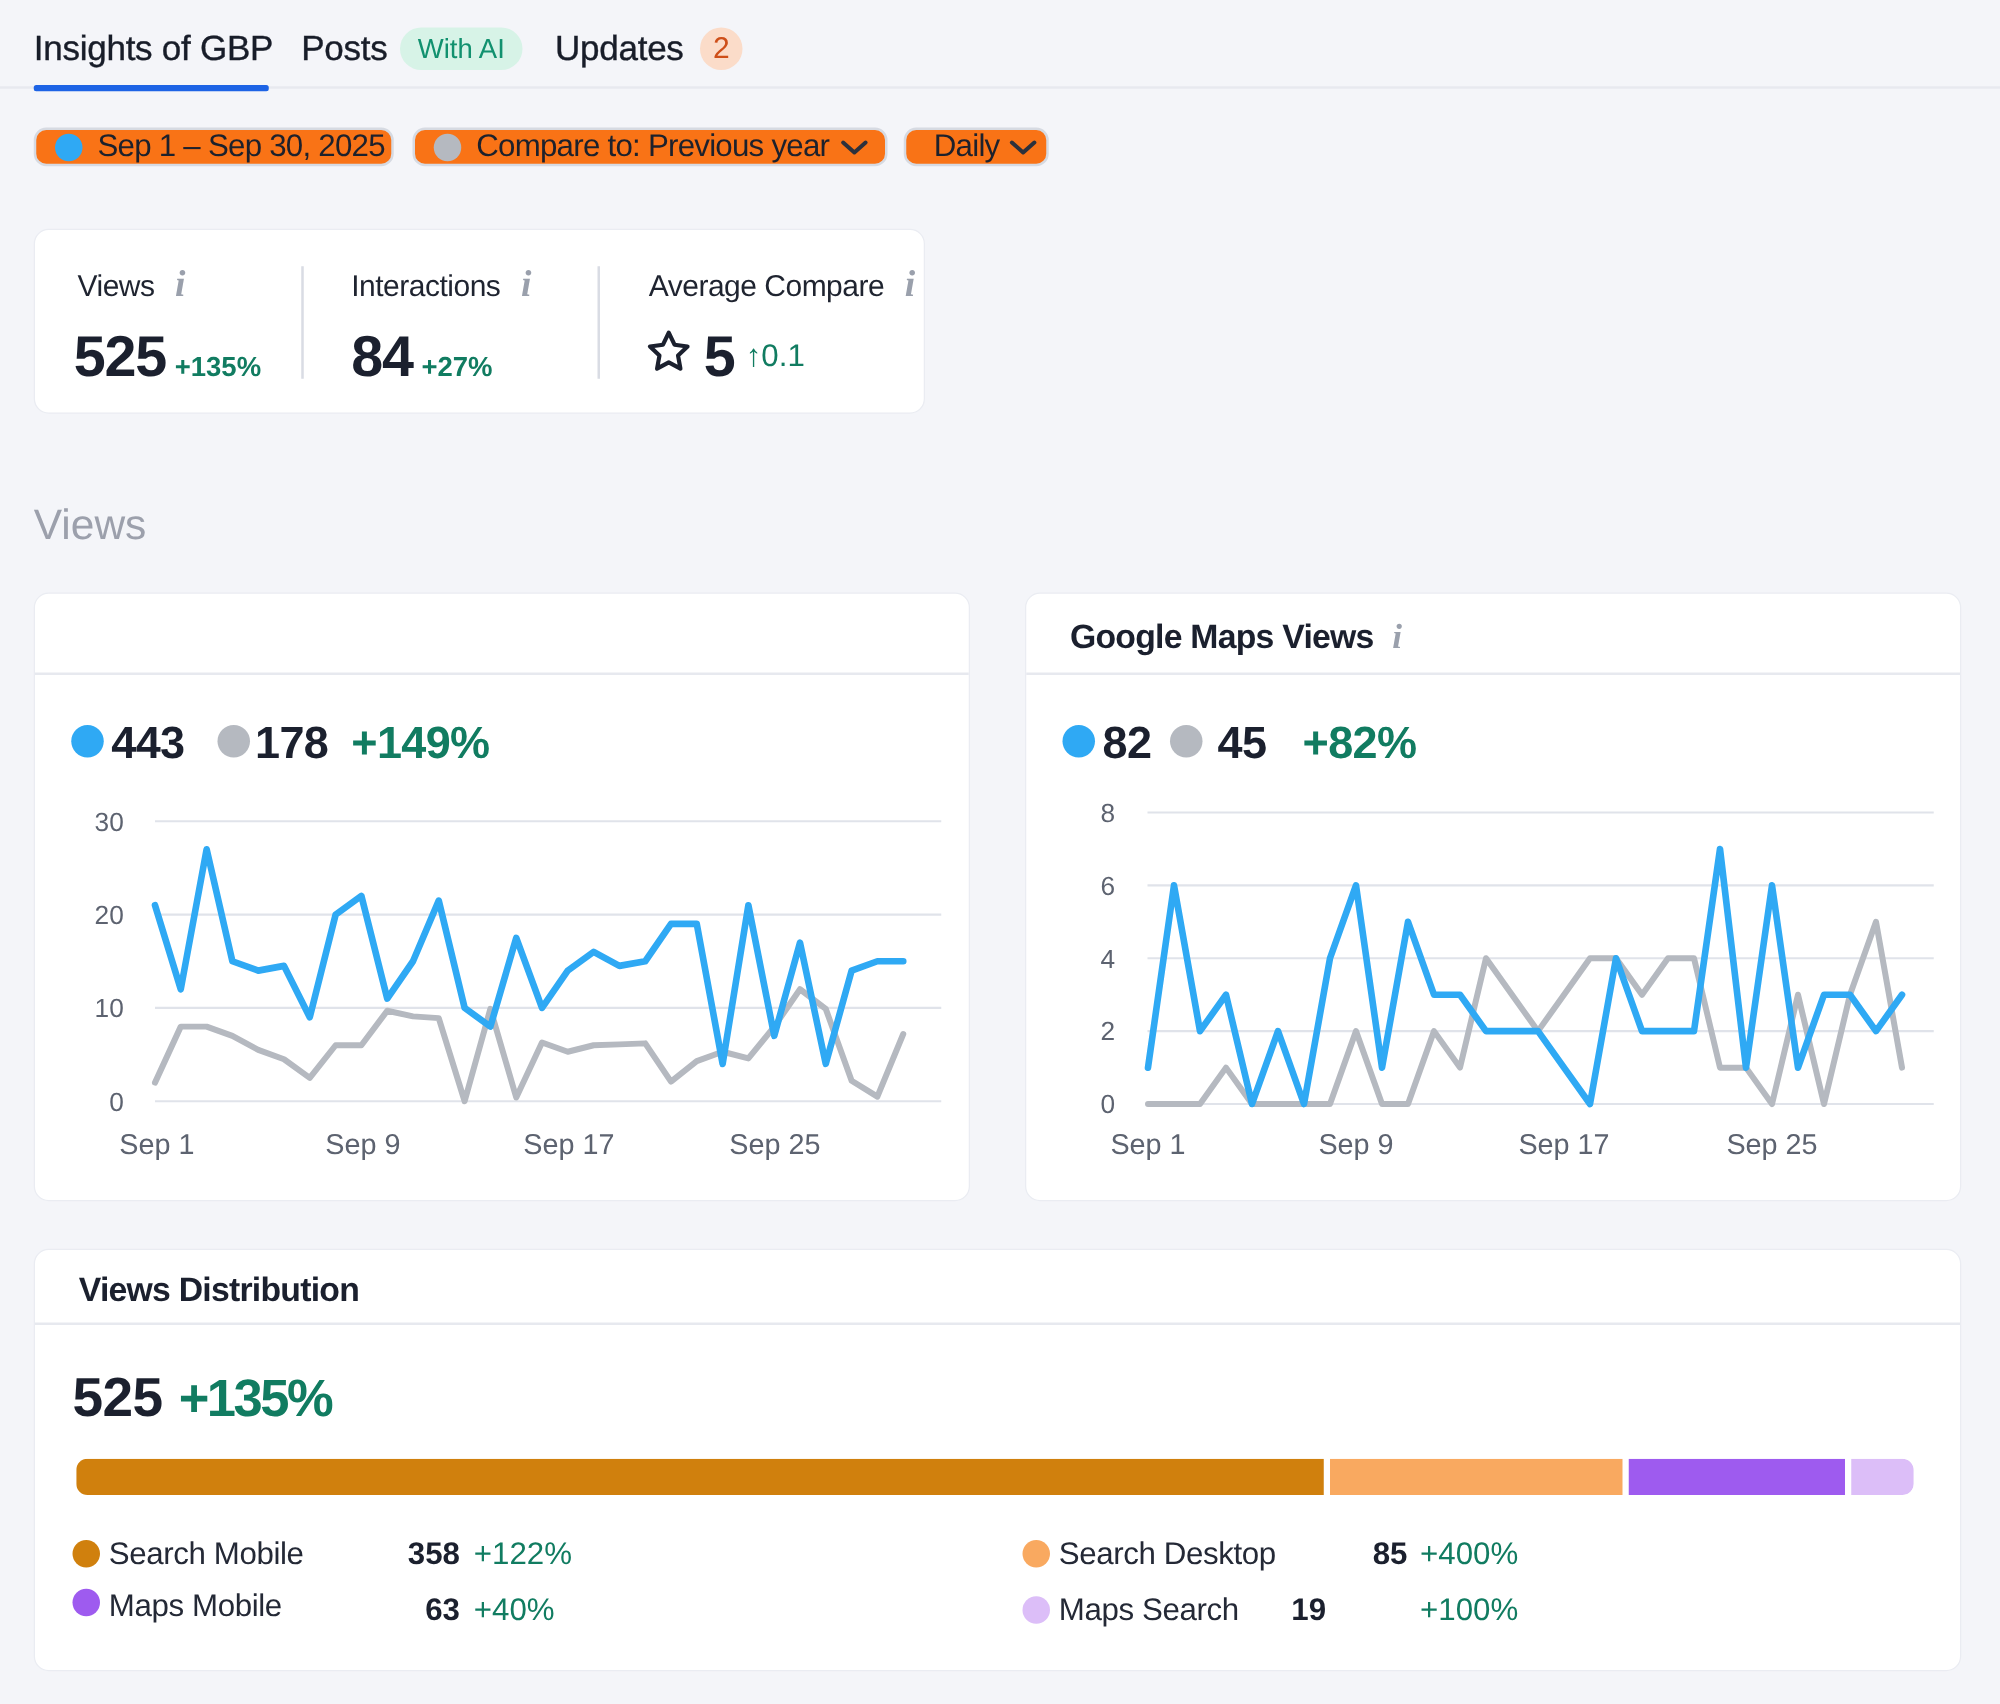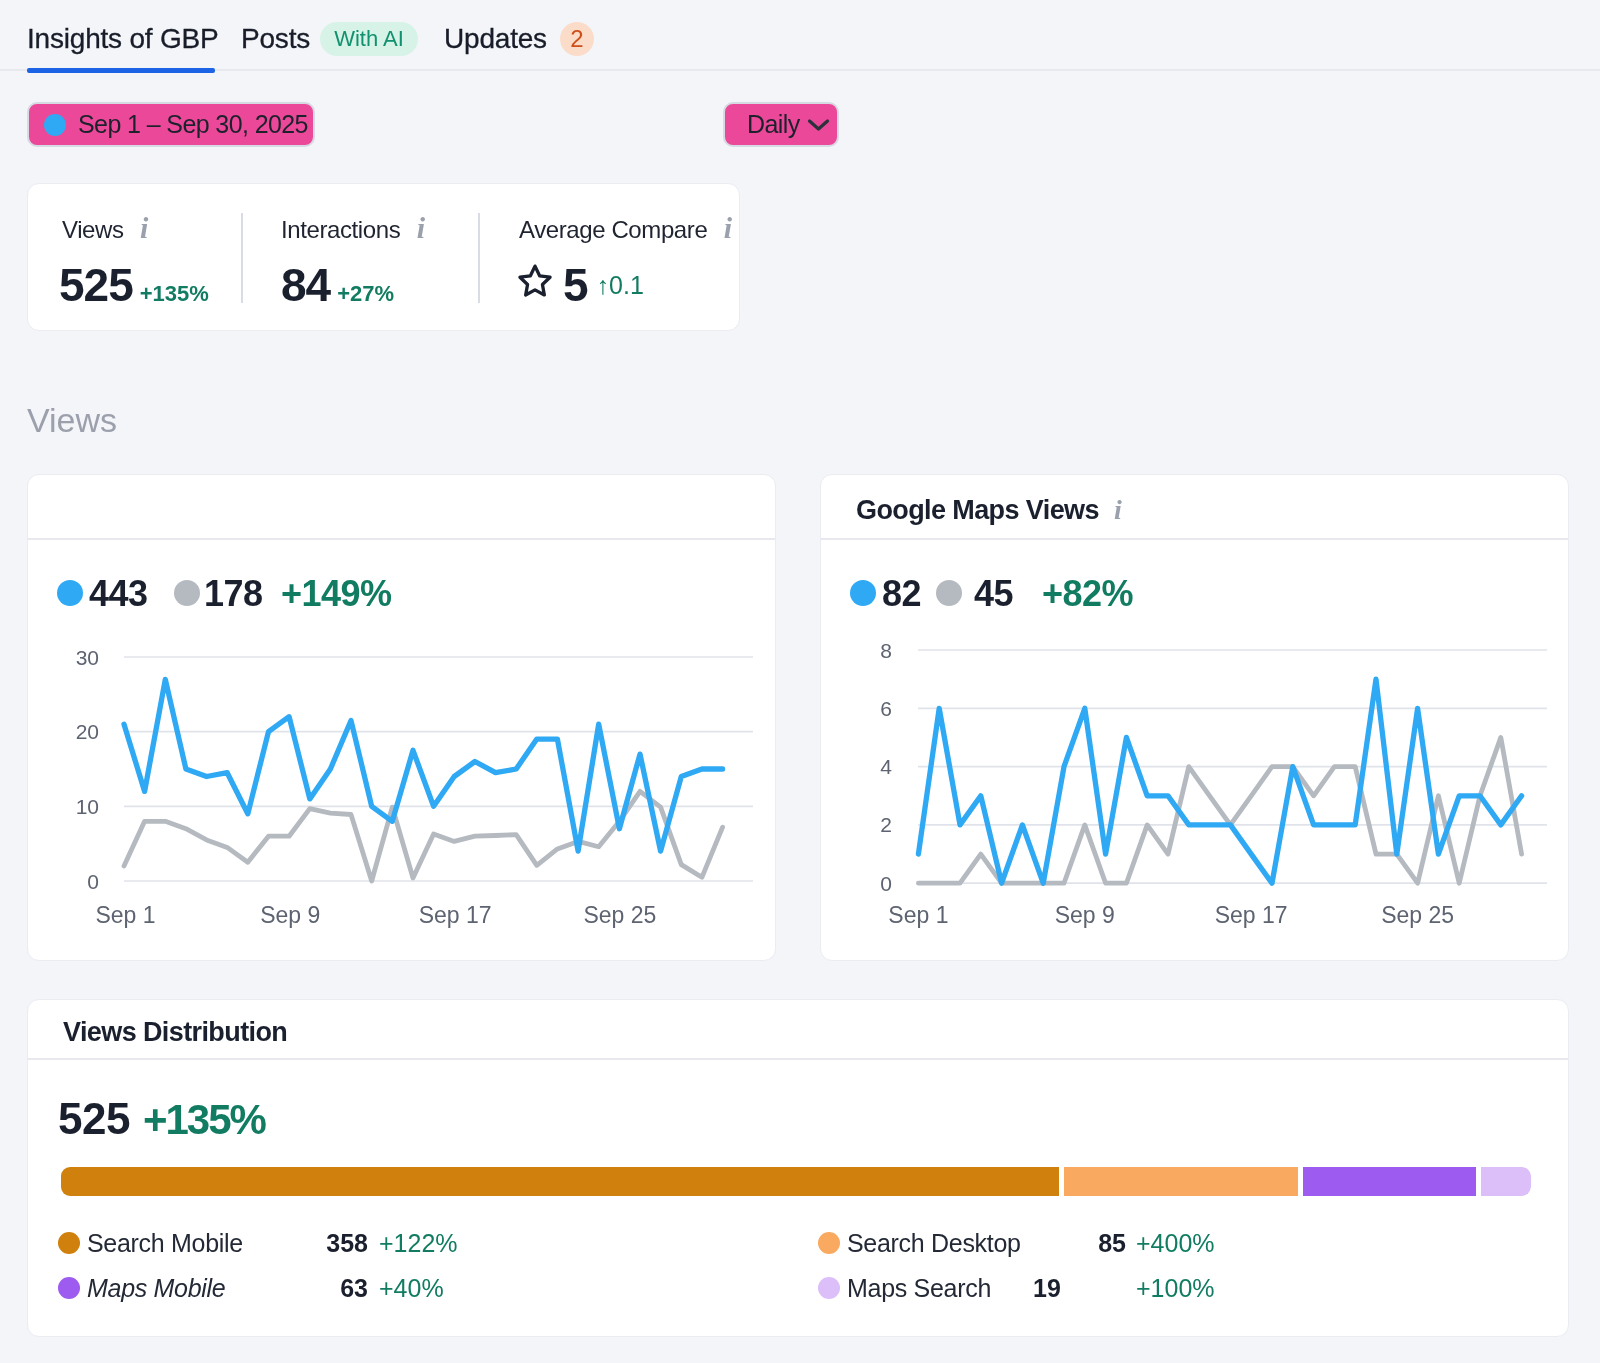"Sep 1 – Sep 30," .fbtn { background: #ec4899 -> #f97316; height: 45px -> 31px }
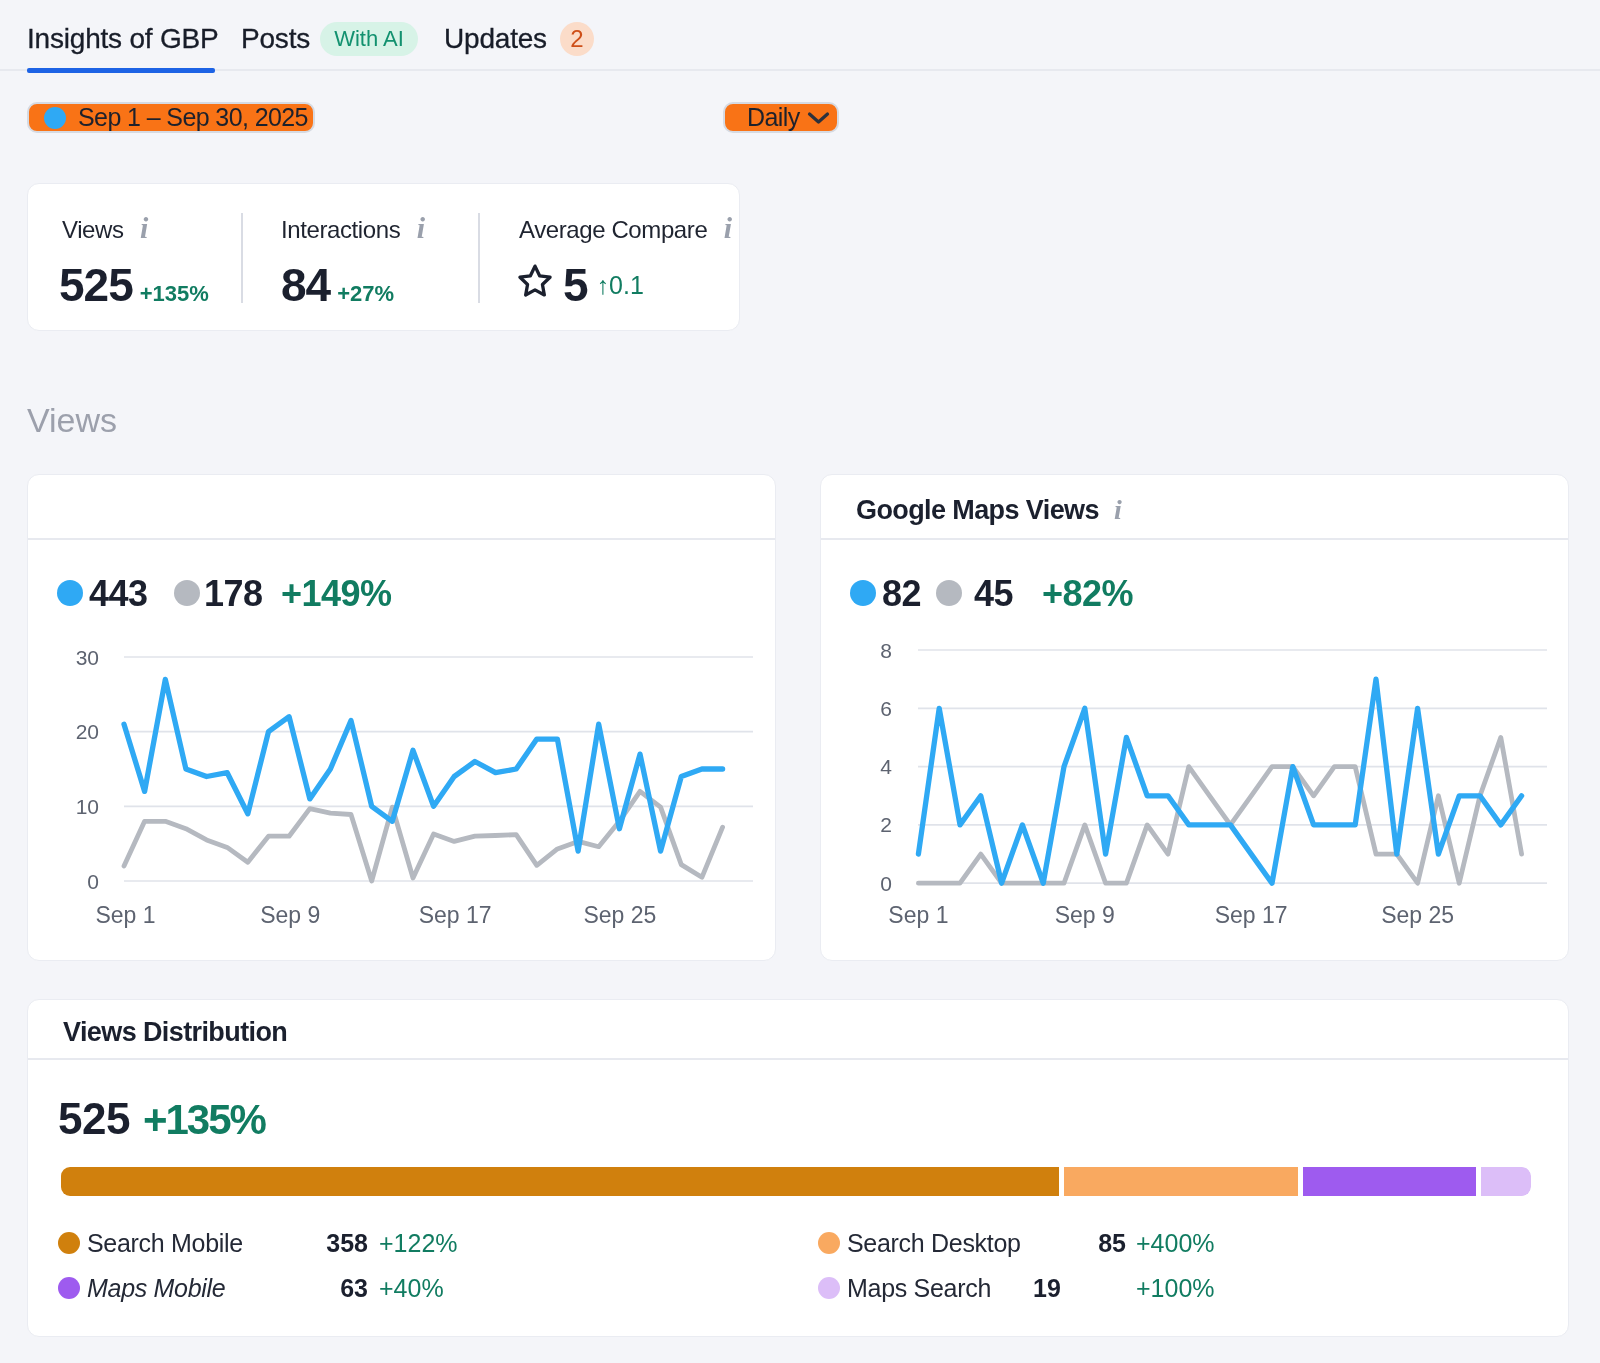"Compare to: Previous year" div.fbtn { html: none -> <div> <span></span> <span>Compare to: Previous year</span> <svg> <path></path> </svg> </div> }
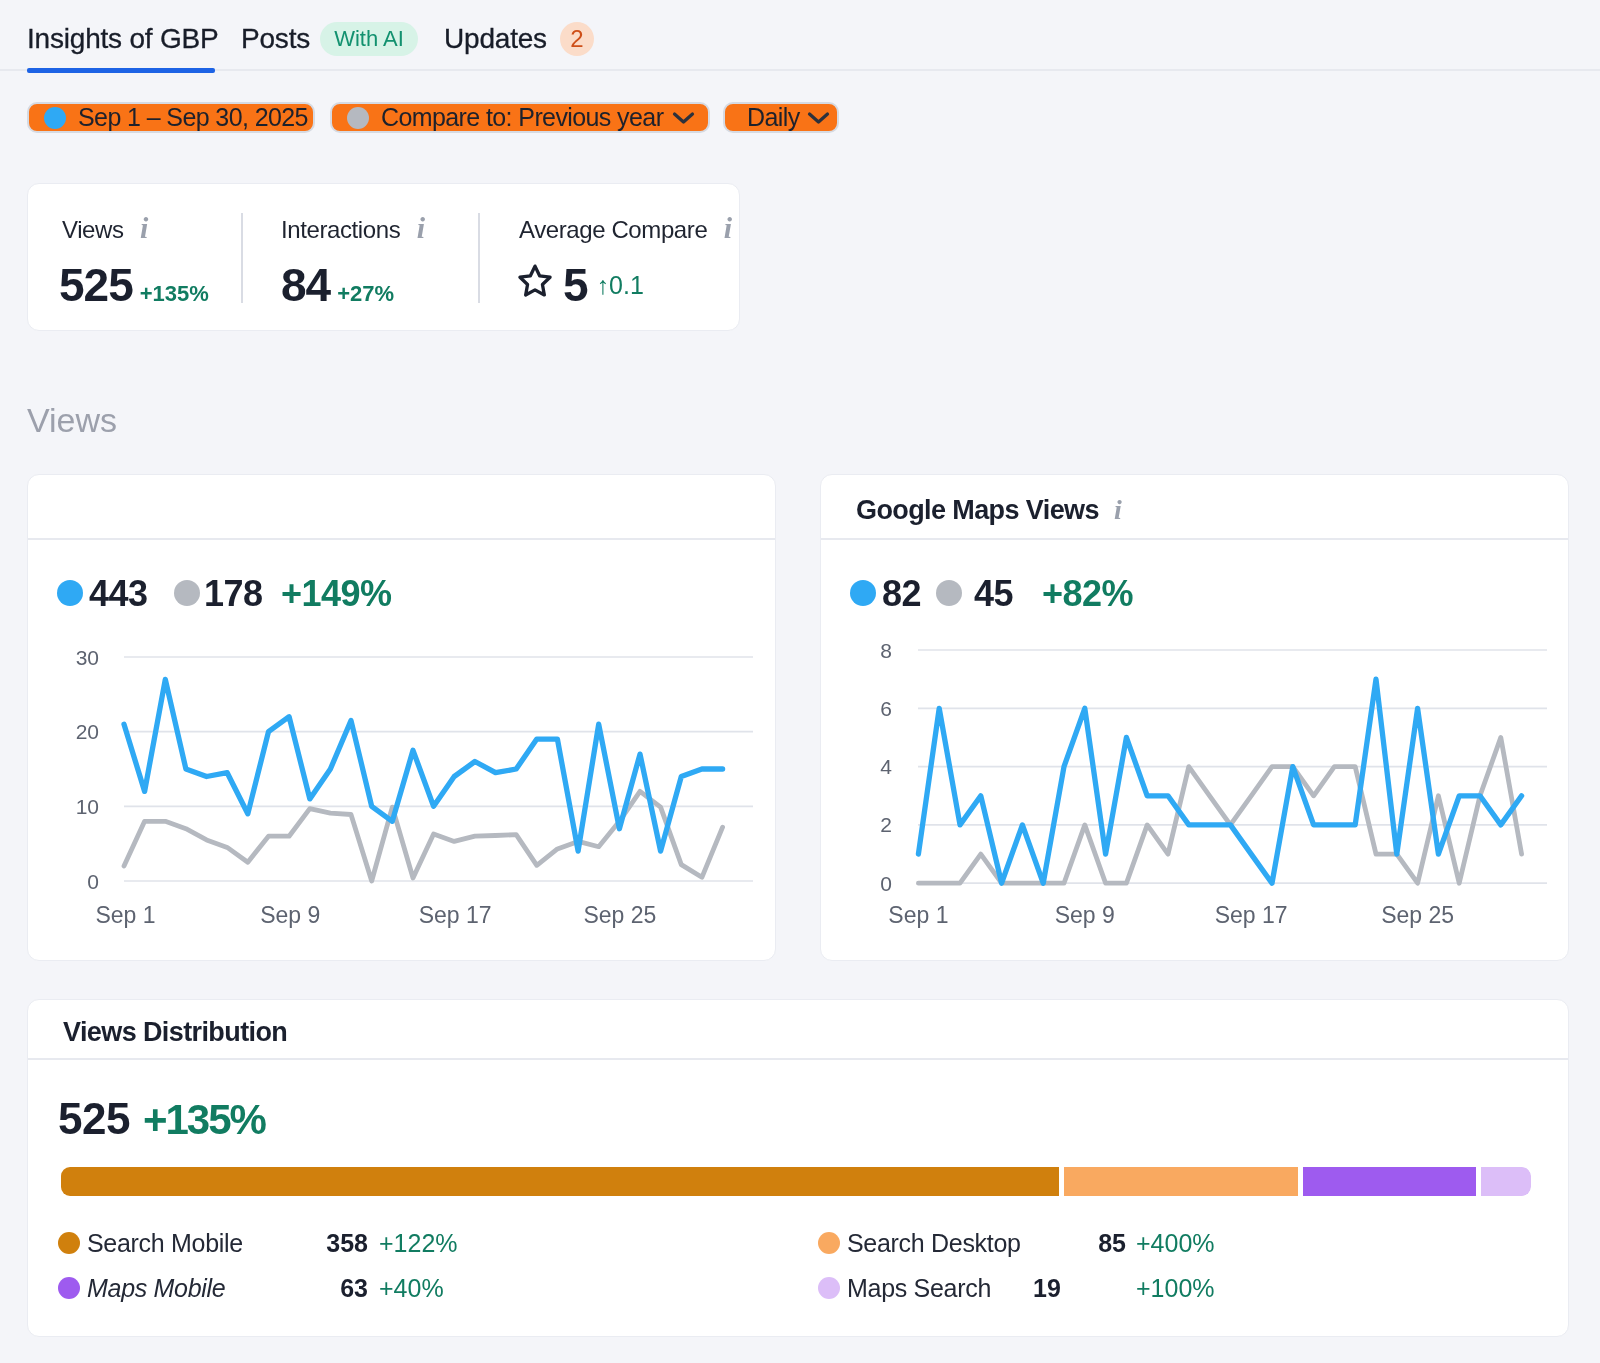"Maps Mobile" div.abs { align-items: center -> none; font-style: italic -> none }
